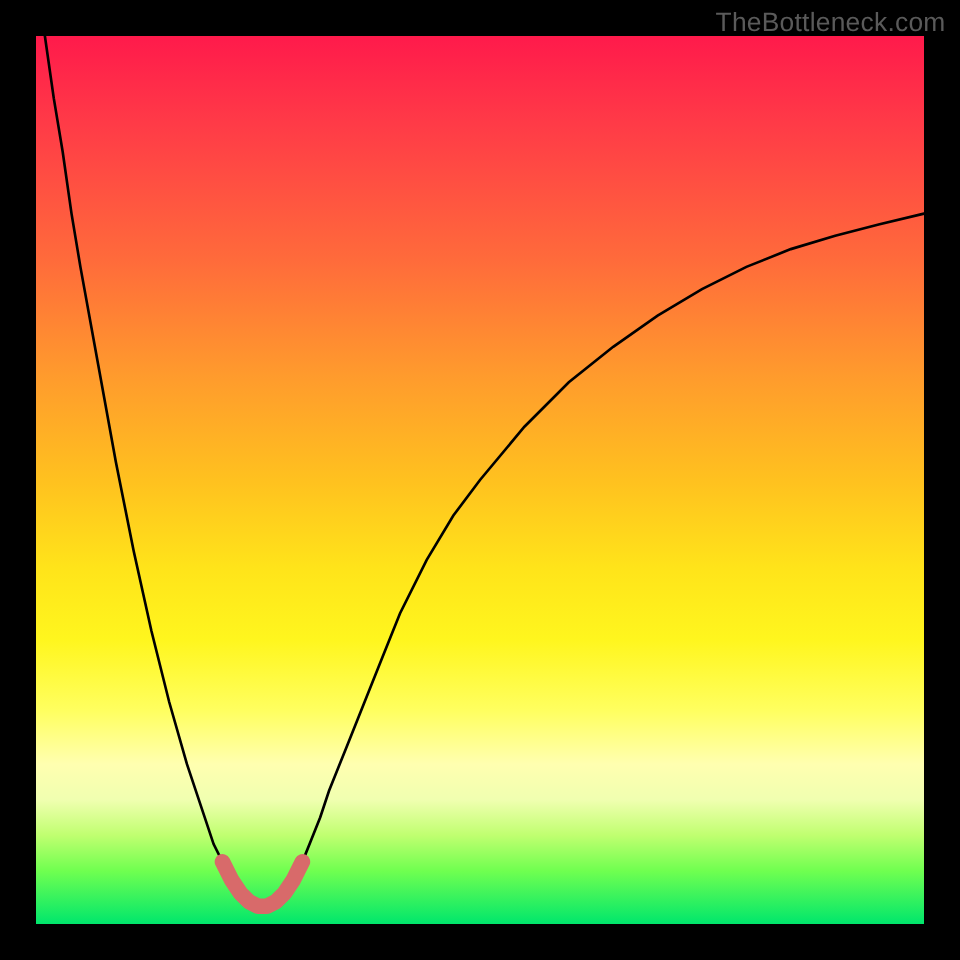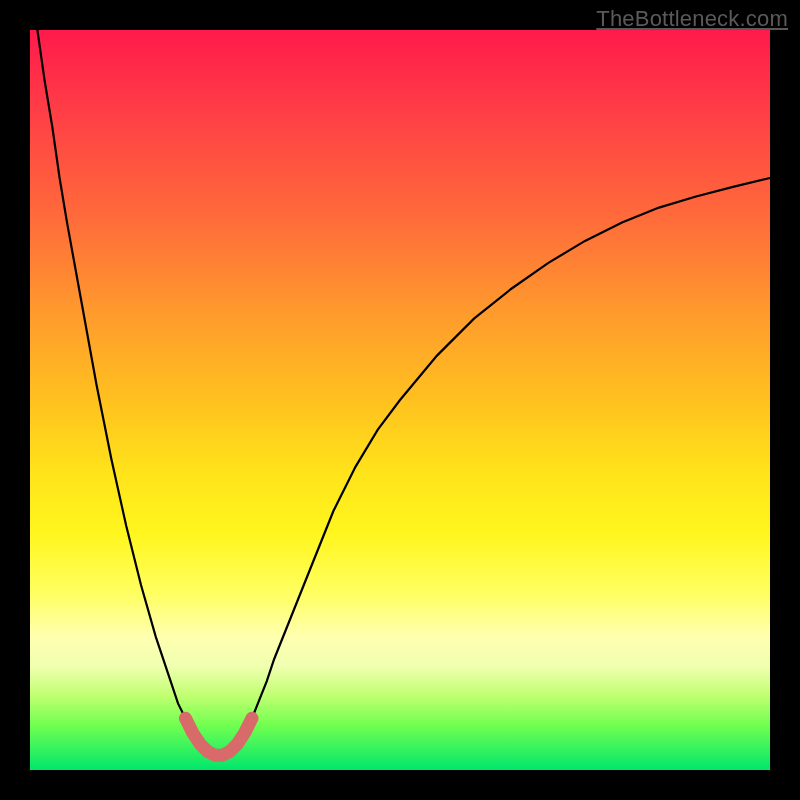"TheBottleneck.com" .watermark { text-decoration: underline -> none }
